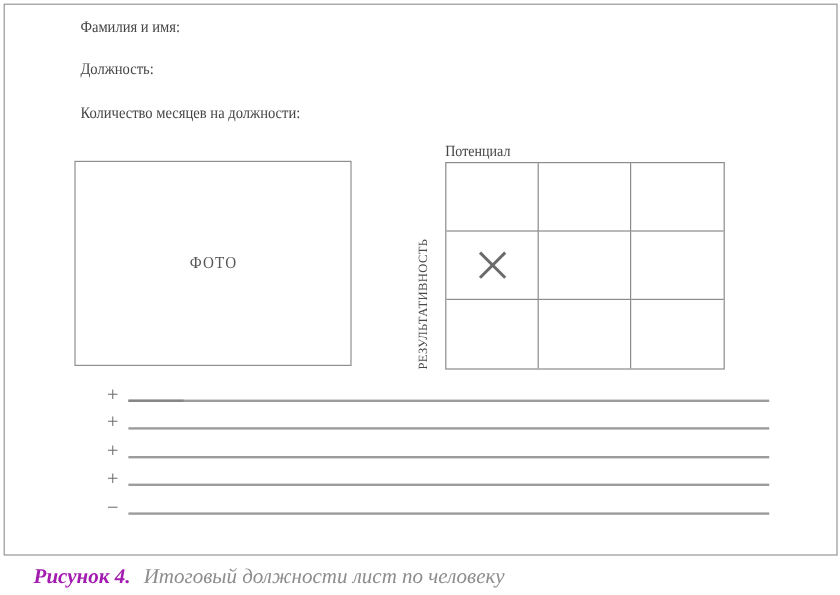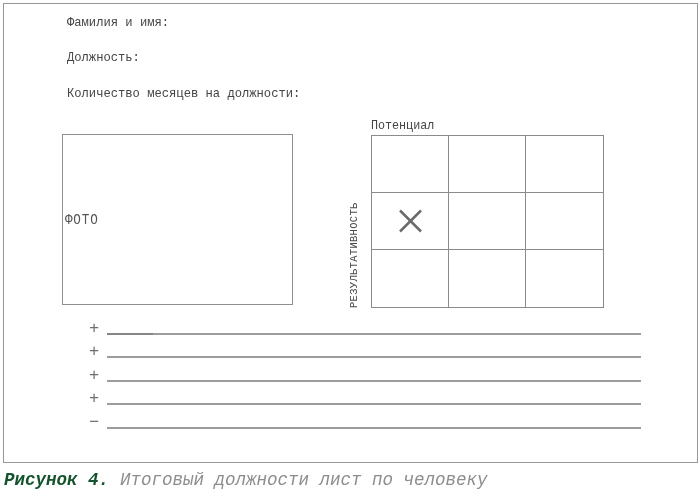"Фамилия и имя:" .canvas { font-family: Liberation Mono, monospace -> Liberation Serif, serif }
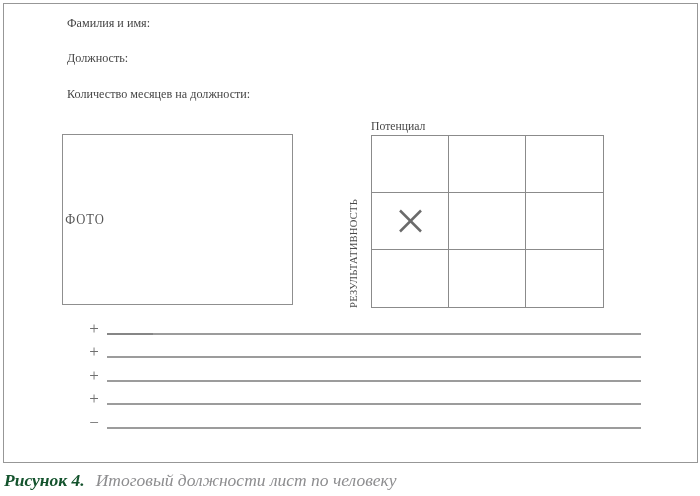"ФОТО" .photo-box { justify-content: none -> center }
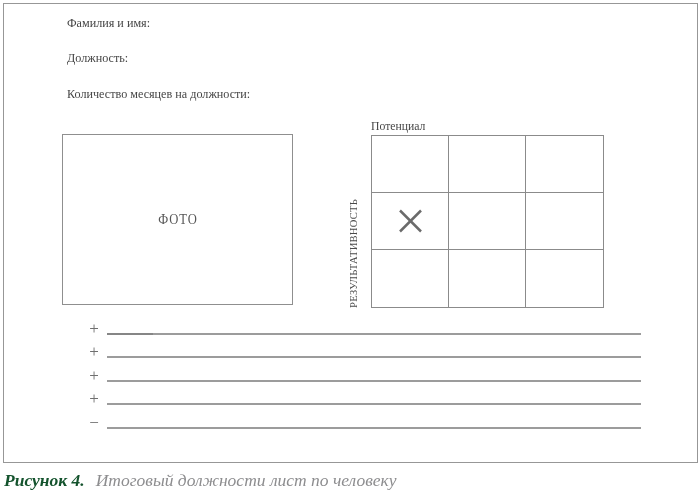"Рисунок 4." .caption .cap-label { color: #14532d -> #a21caf; margin-left: none -> 24px }
